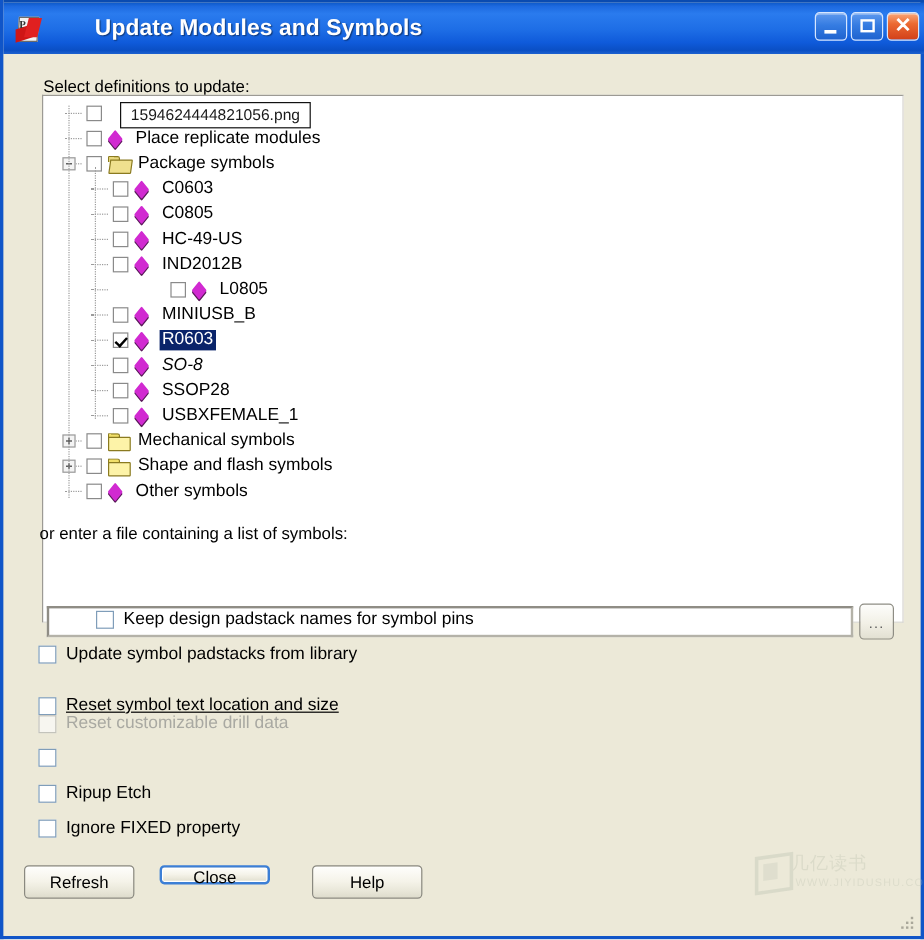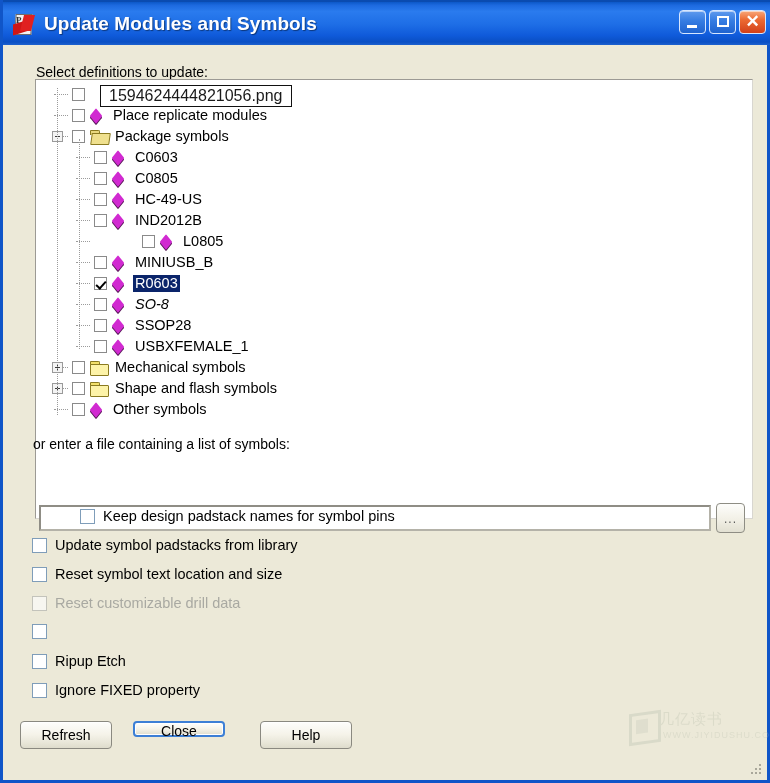"Update Modules and Symbols" .title-text { margin-left: none -> 35px }
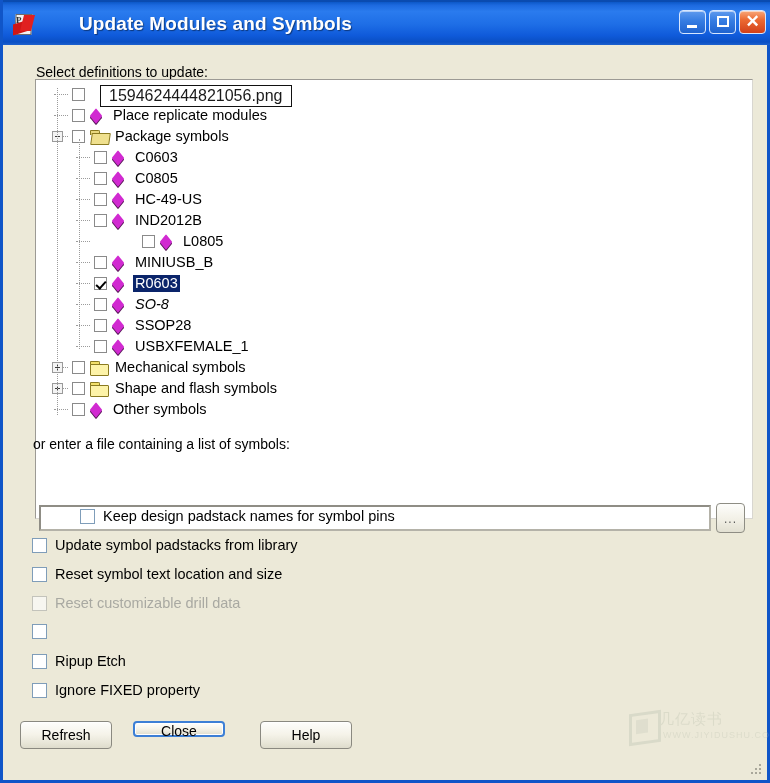"1594624444821056.png" .tooltip { font-size: 16px -> 13px }
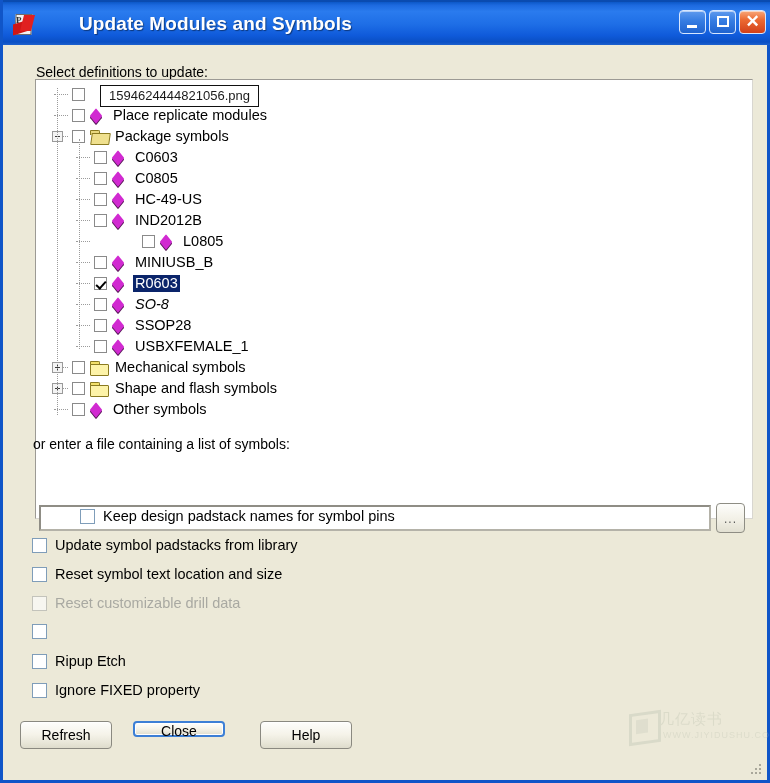"Reset symbol text location and" div.optrow { text-decoration: none -> underline; top: 521px -> 535px }
